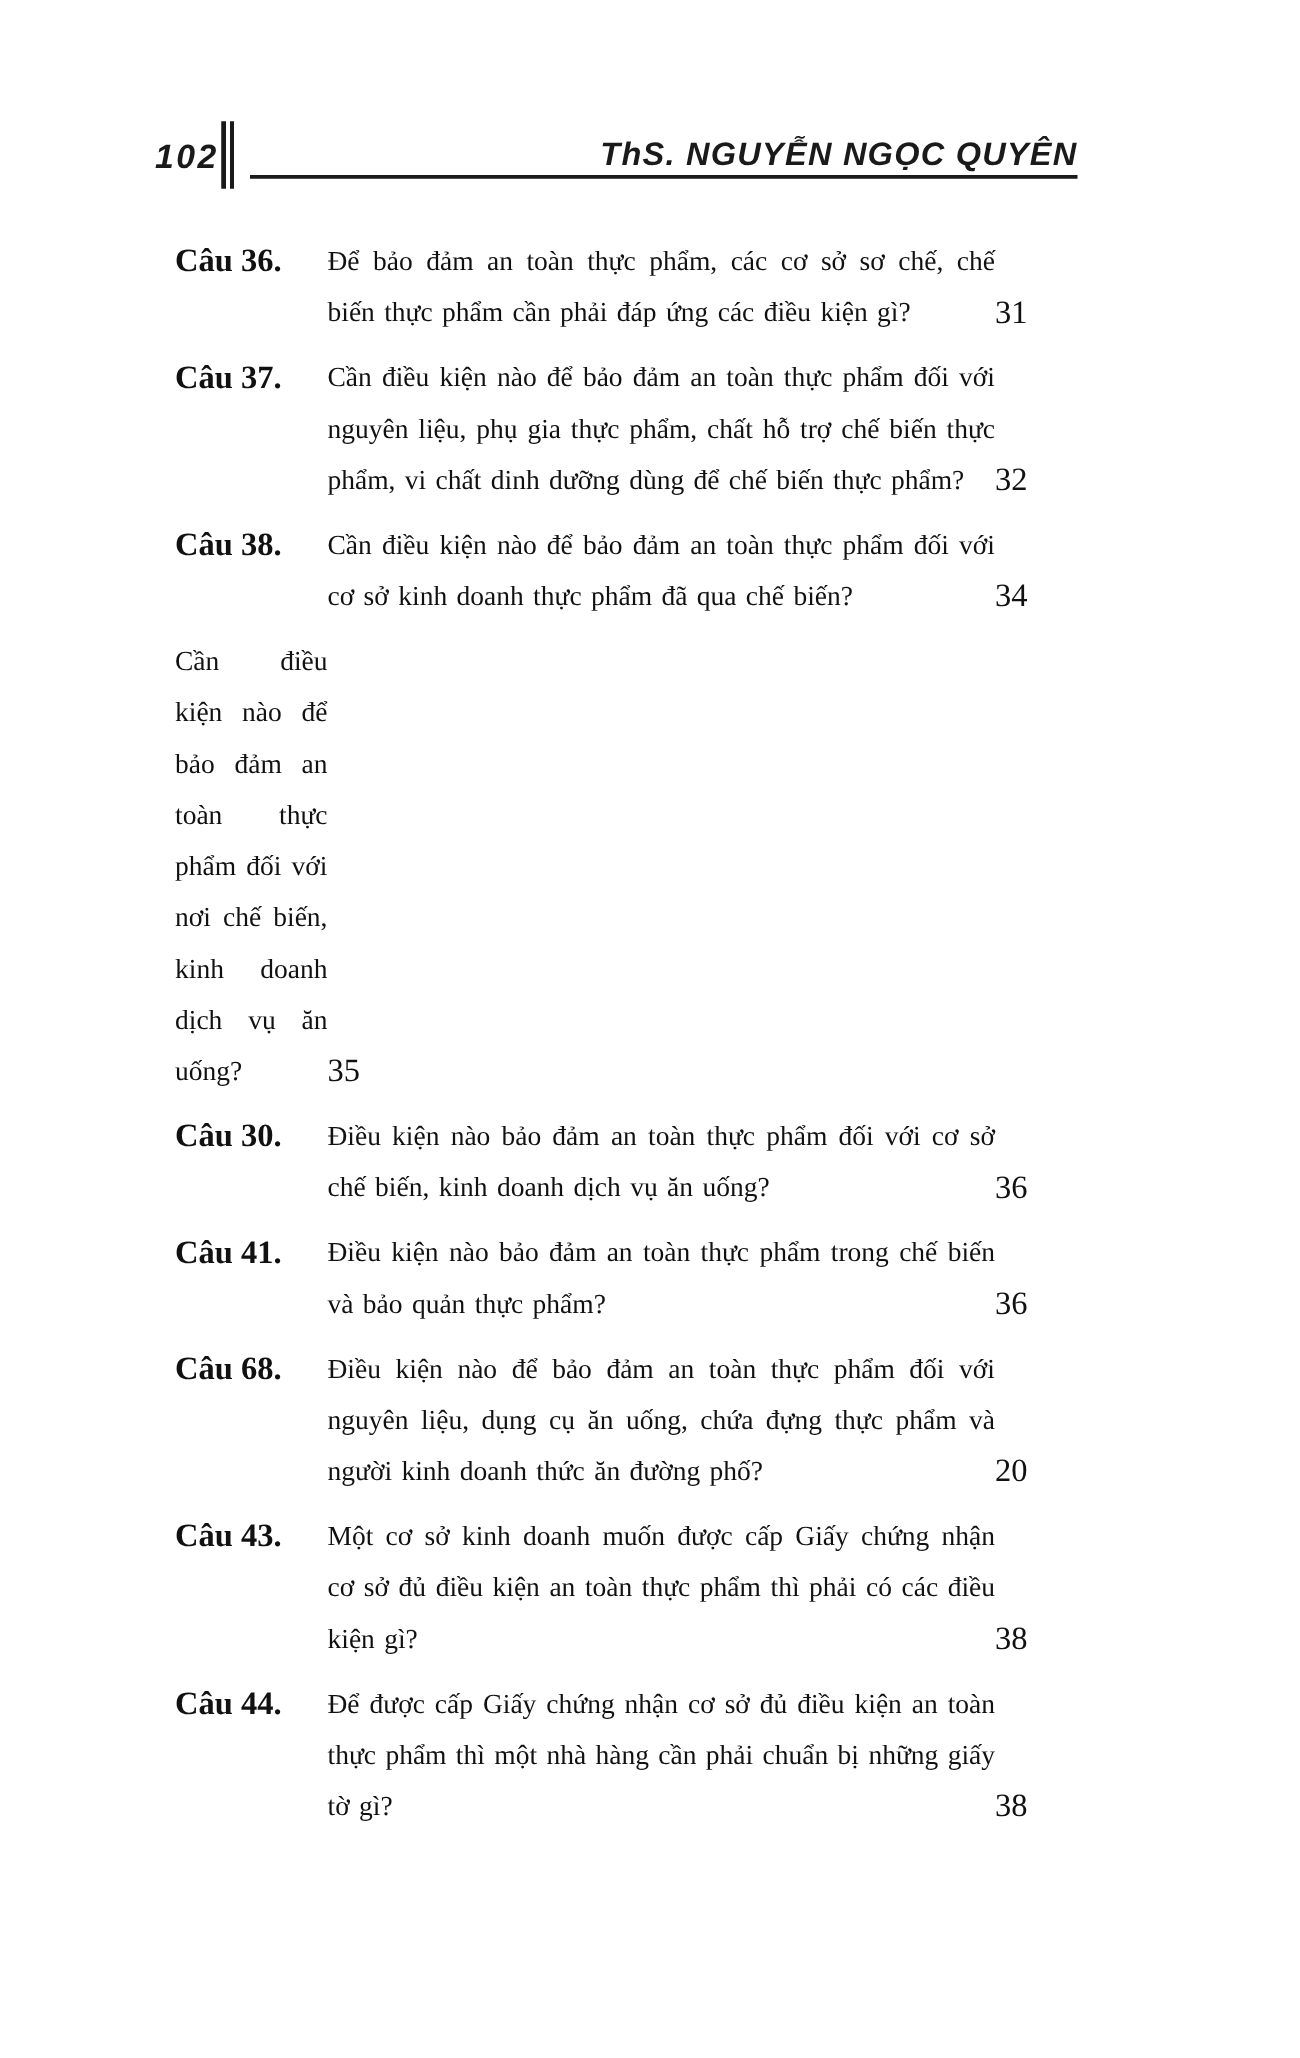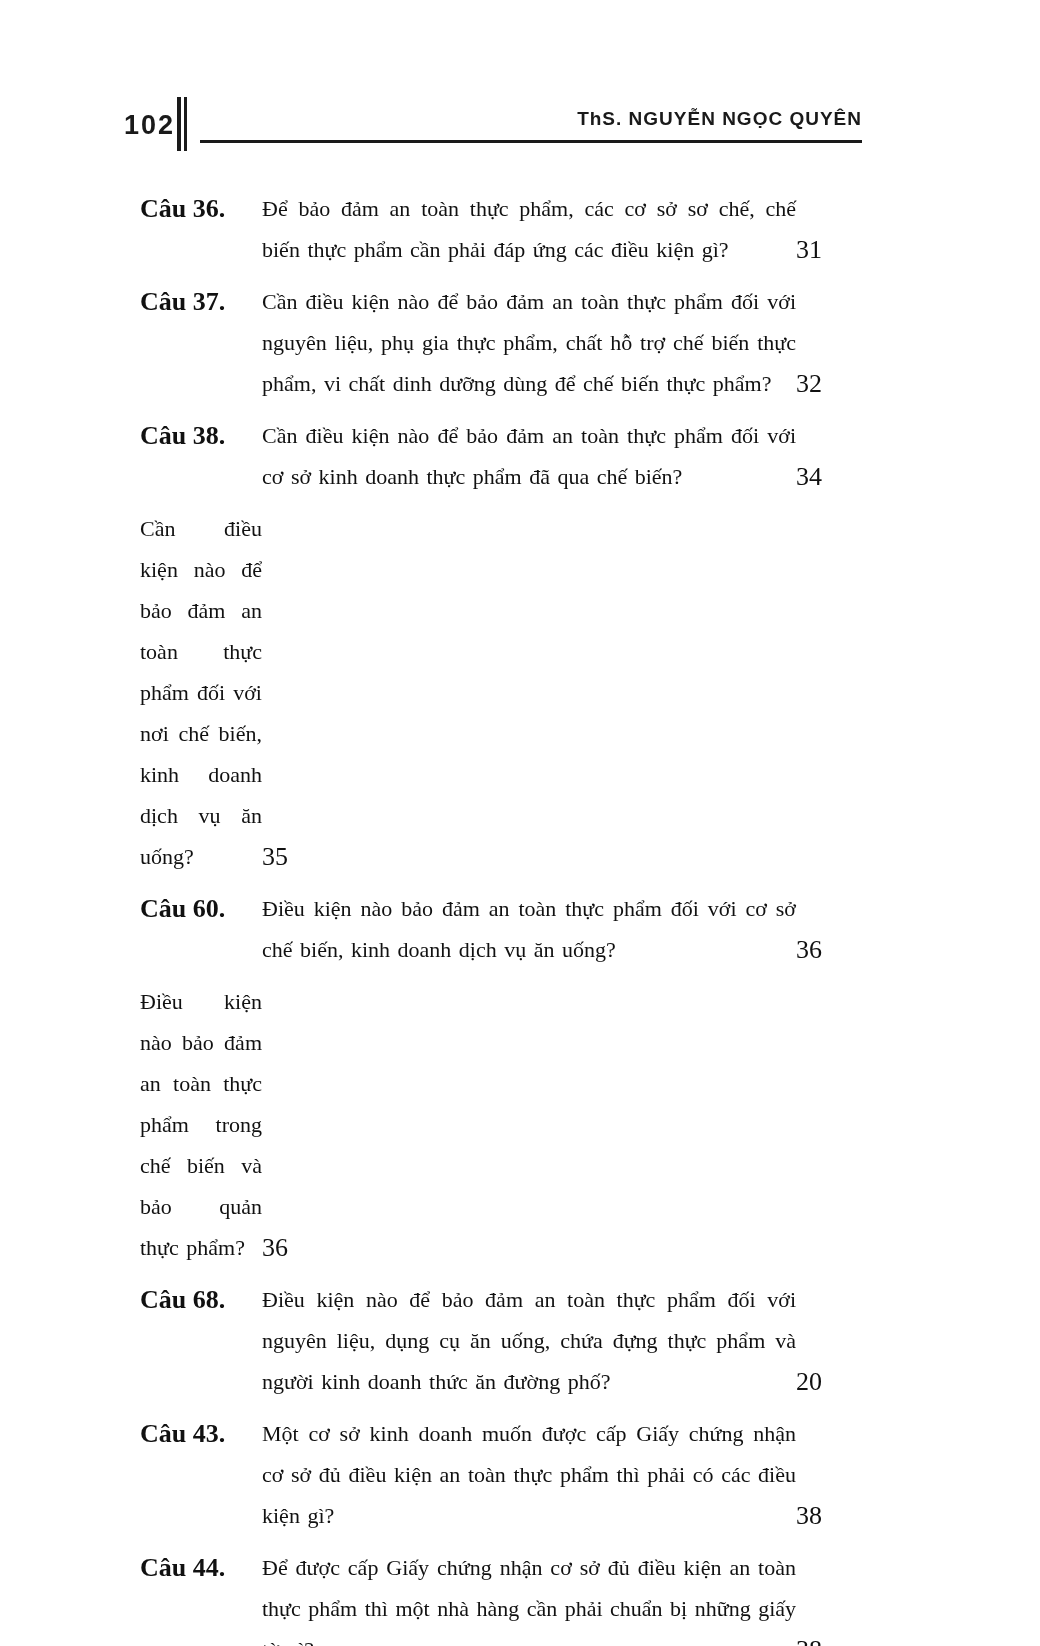"102" .running-header { font-style: none -> italic }
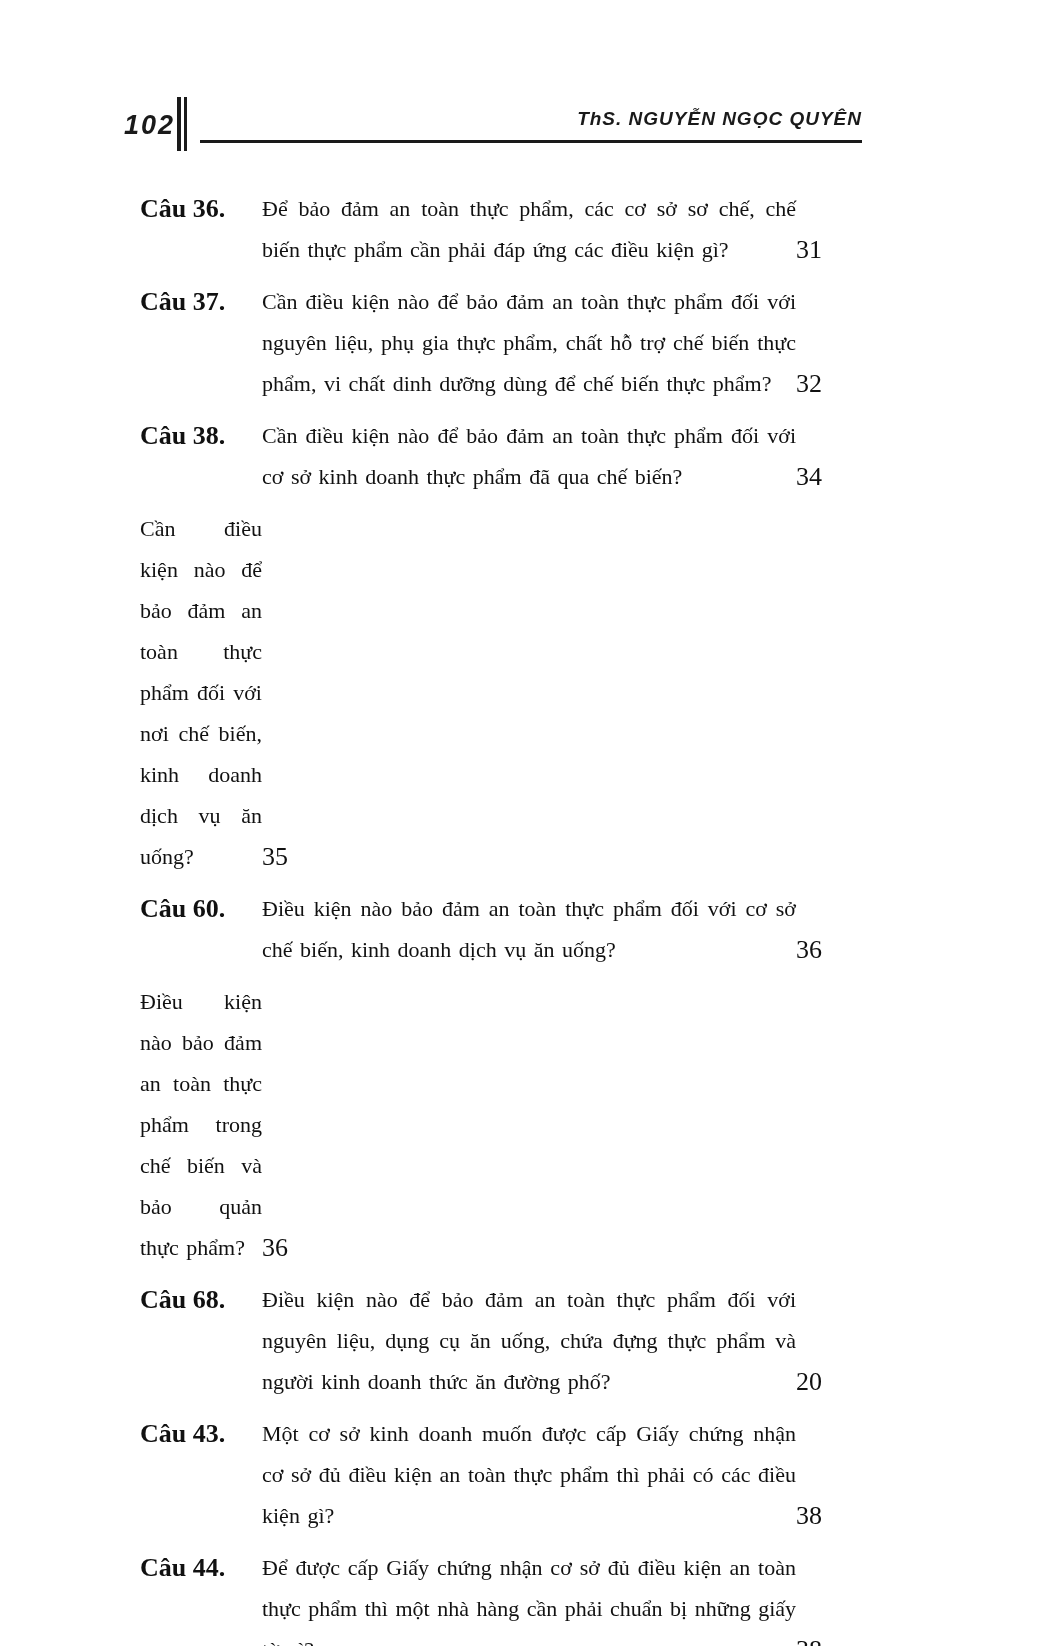"ThS. NGUYỄN NGỌC QUYÊN" .running-title { font-size: 19px -> 26px }
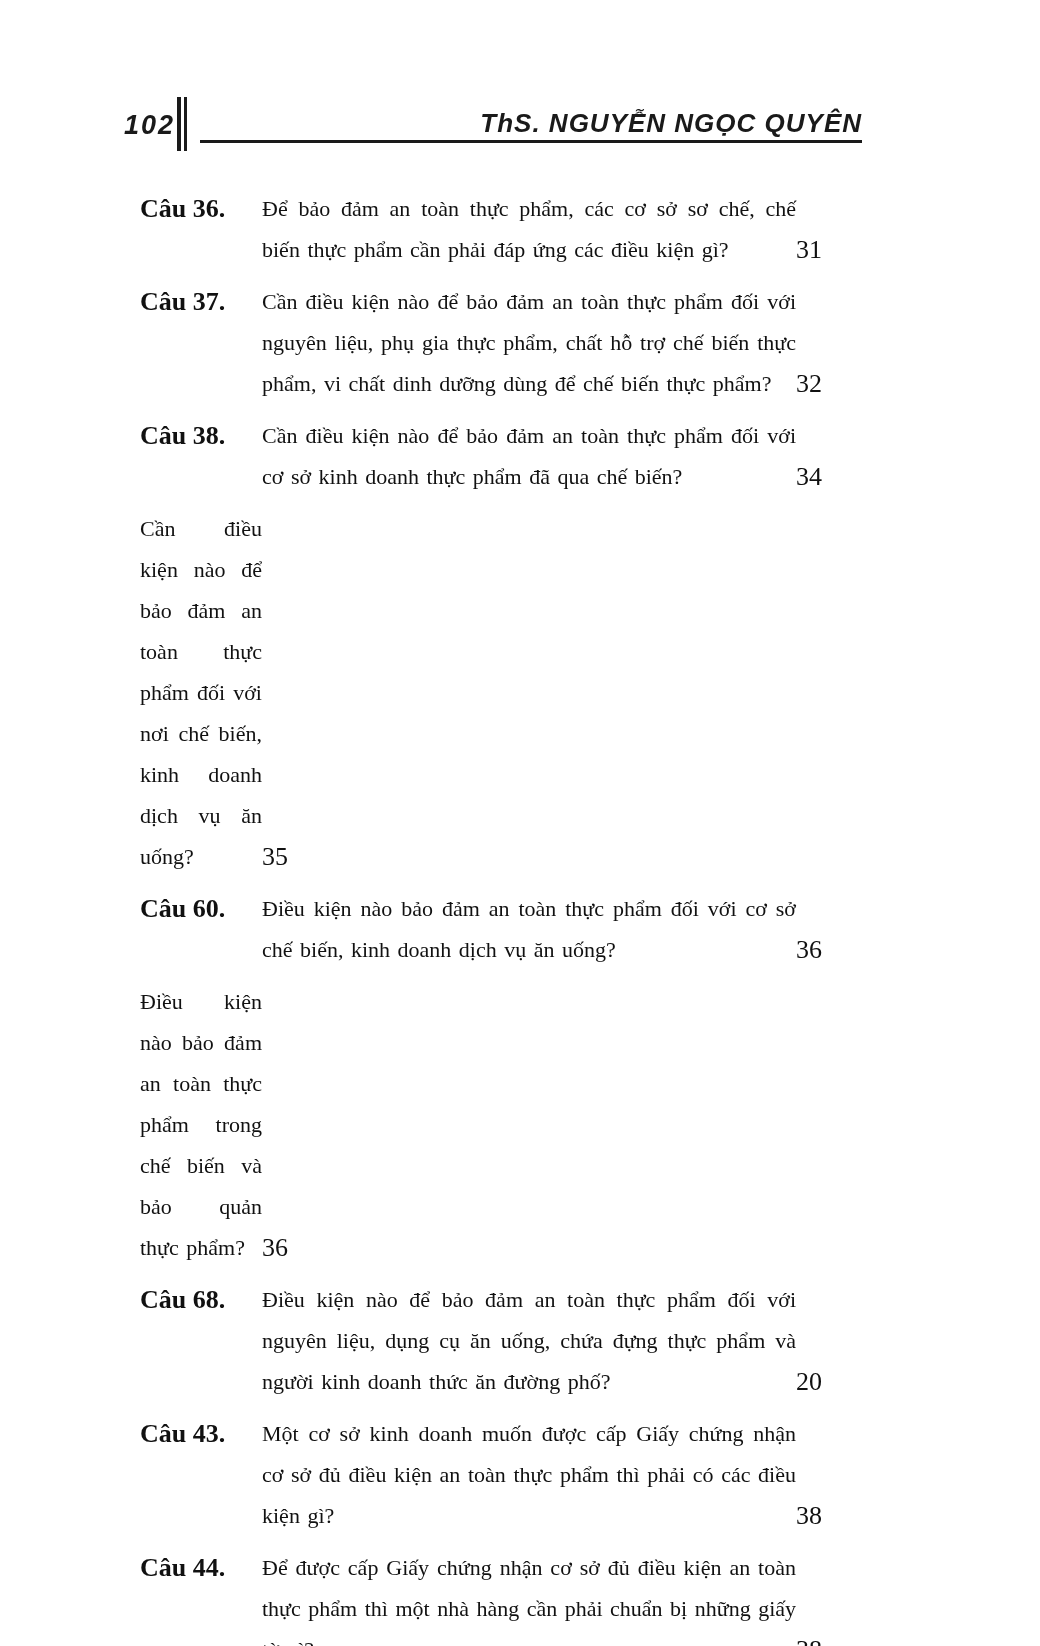"Câu 60." div.entry-label { text: 60 -> 30 }
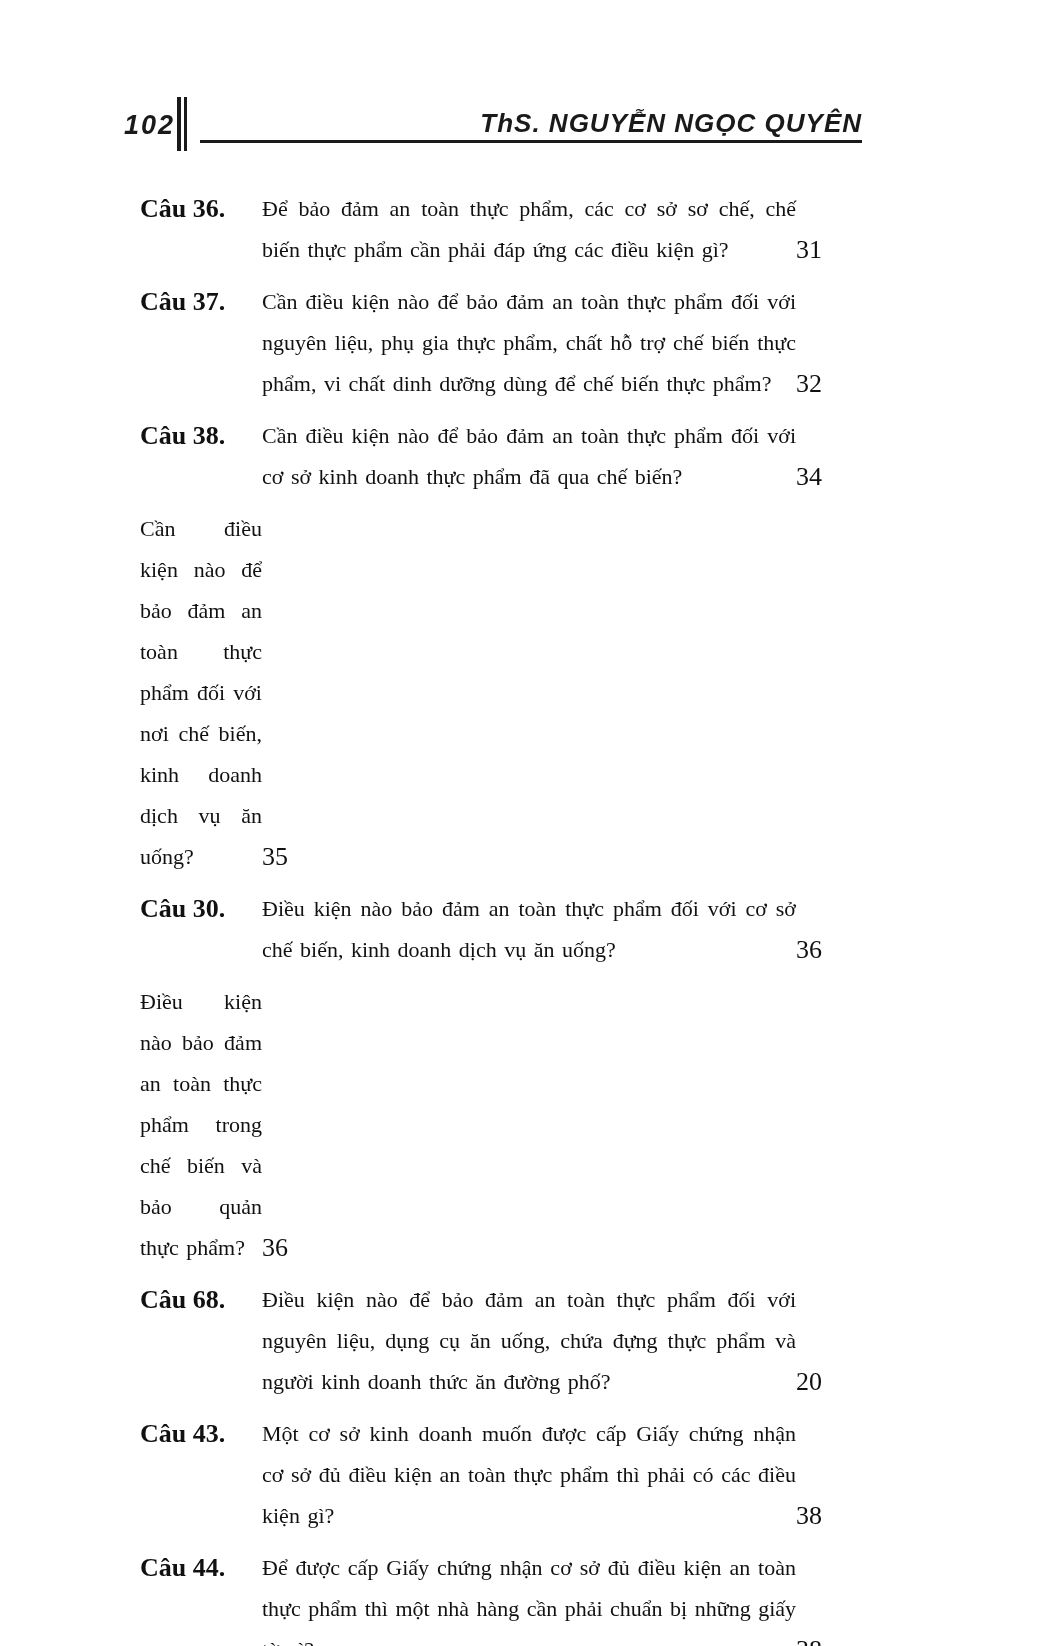"Câu 41." div.entry-label { html: none -> <div>Câu 41.</div> }
